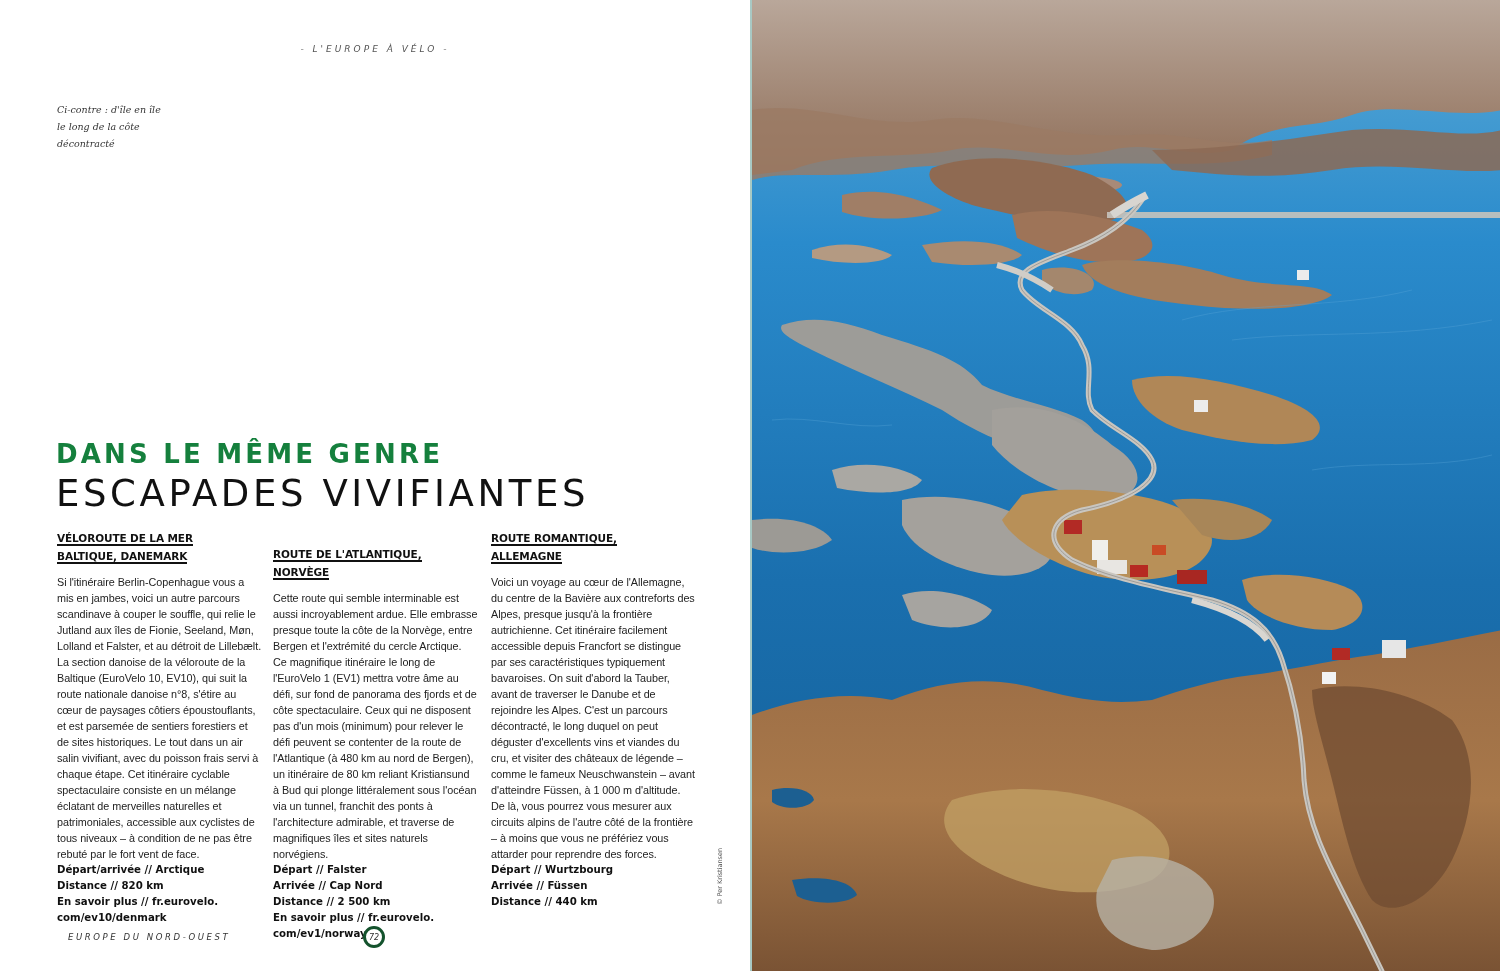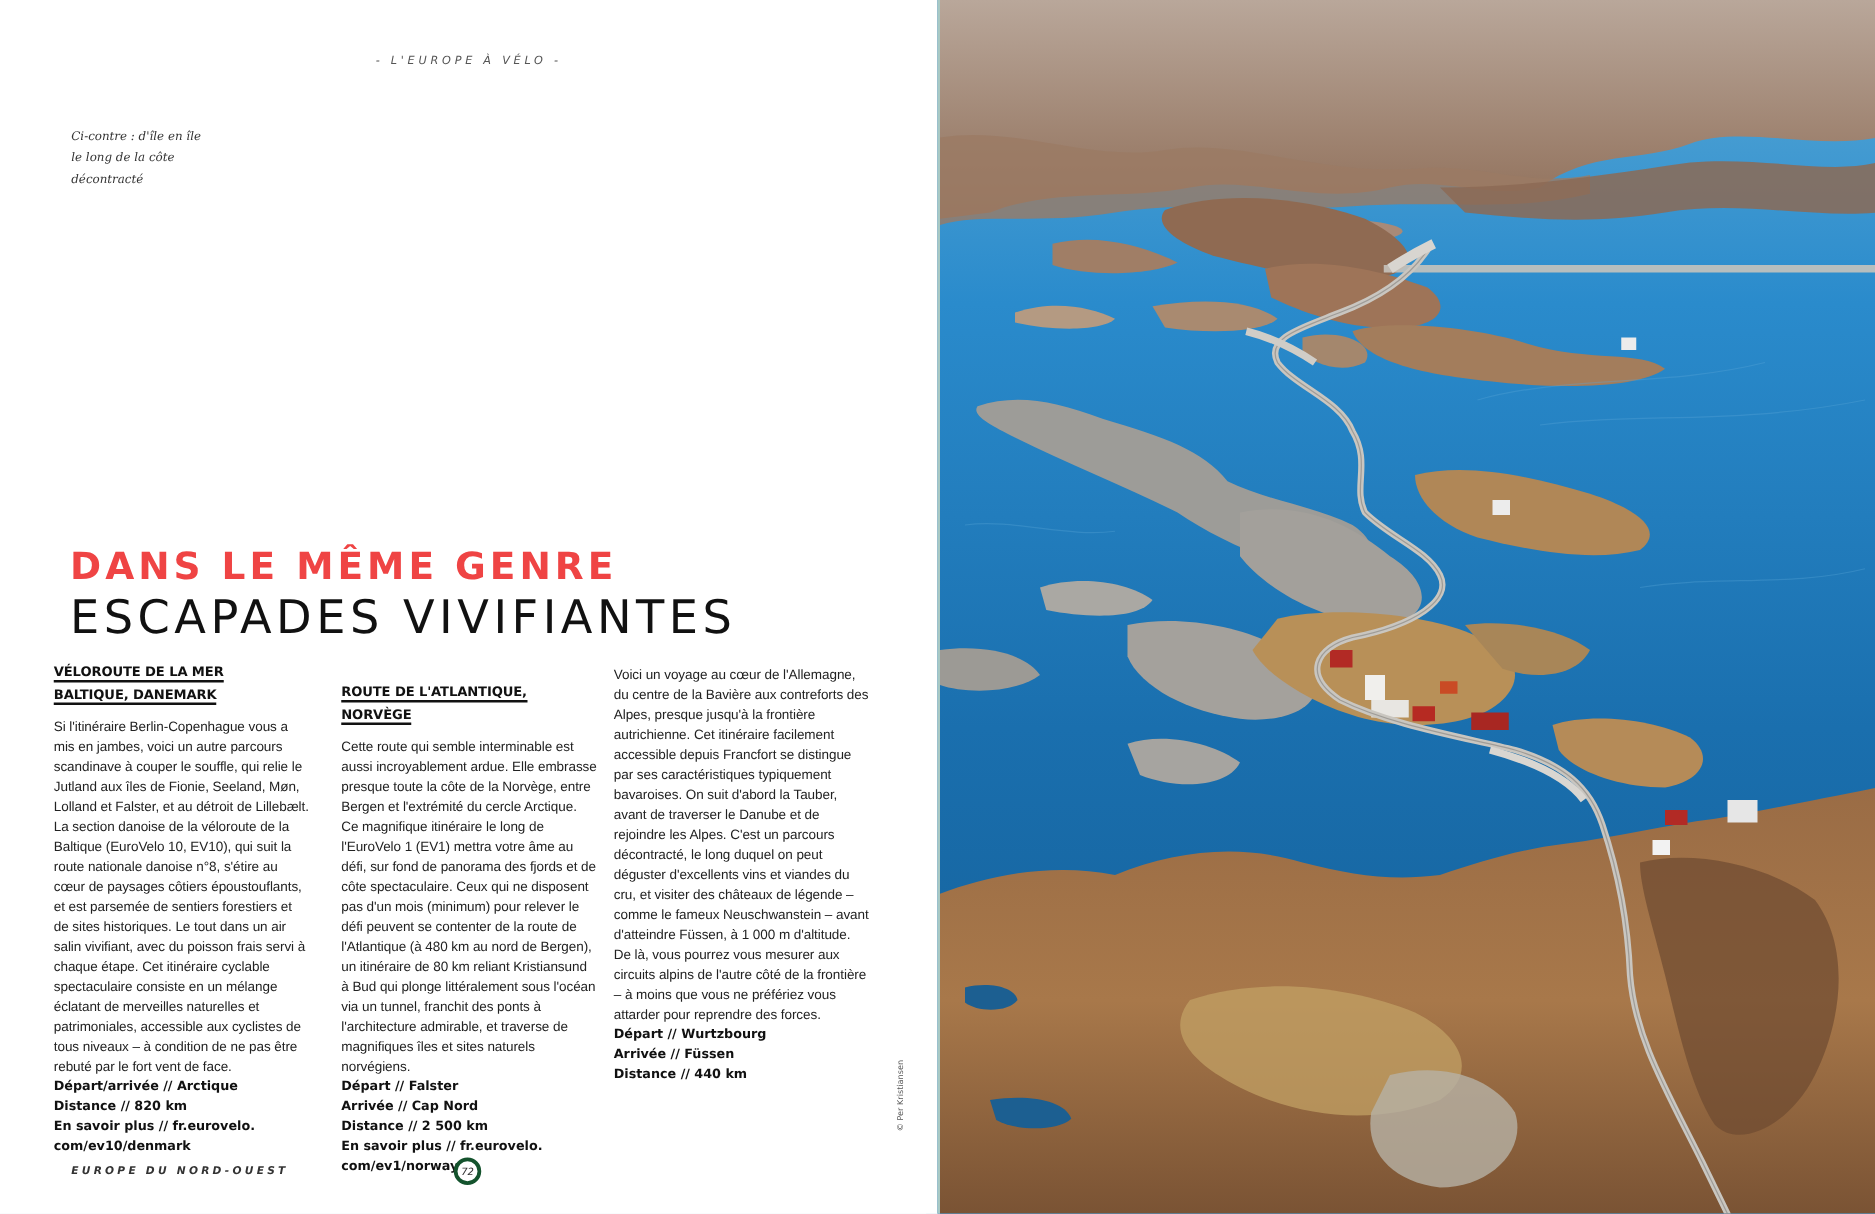"DANS LE MÊME GENRE" .headline-1 { color: #ef4444 -> #15803d; font-size: 30px -> 26px }
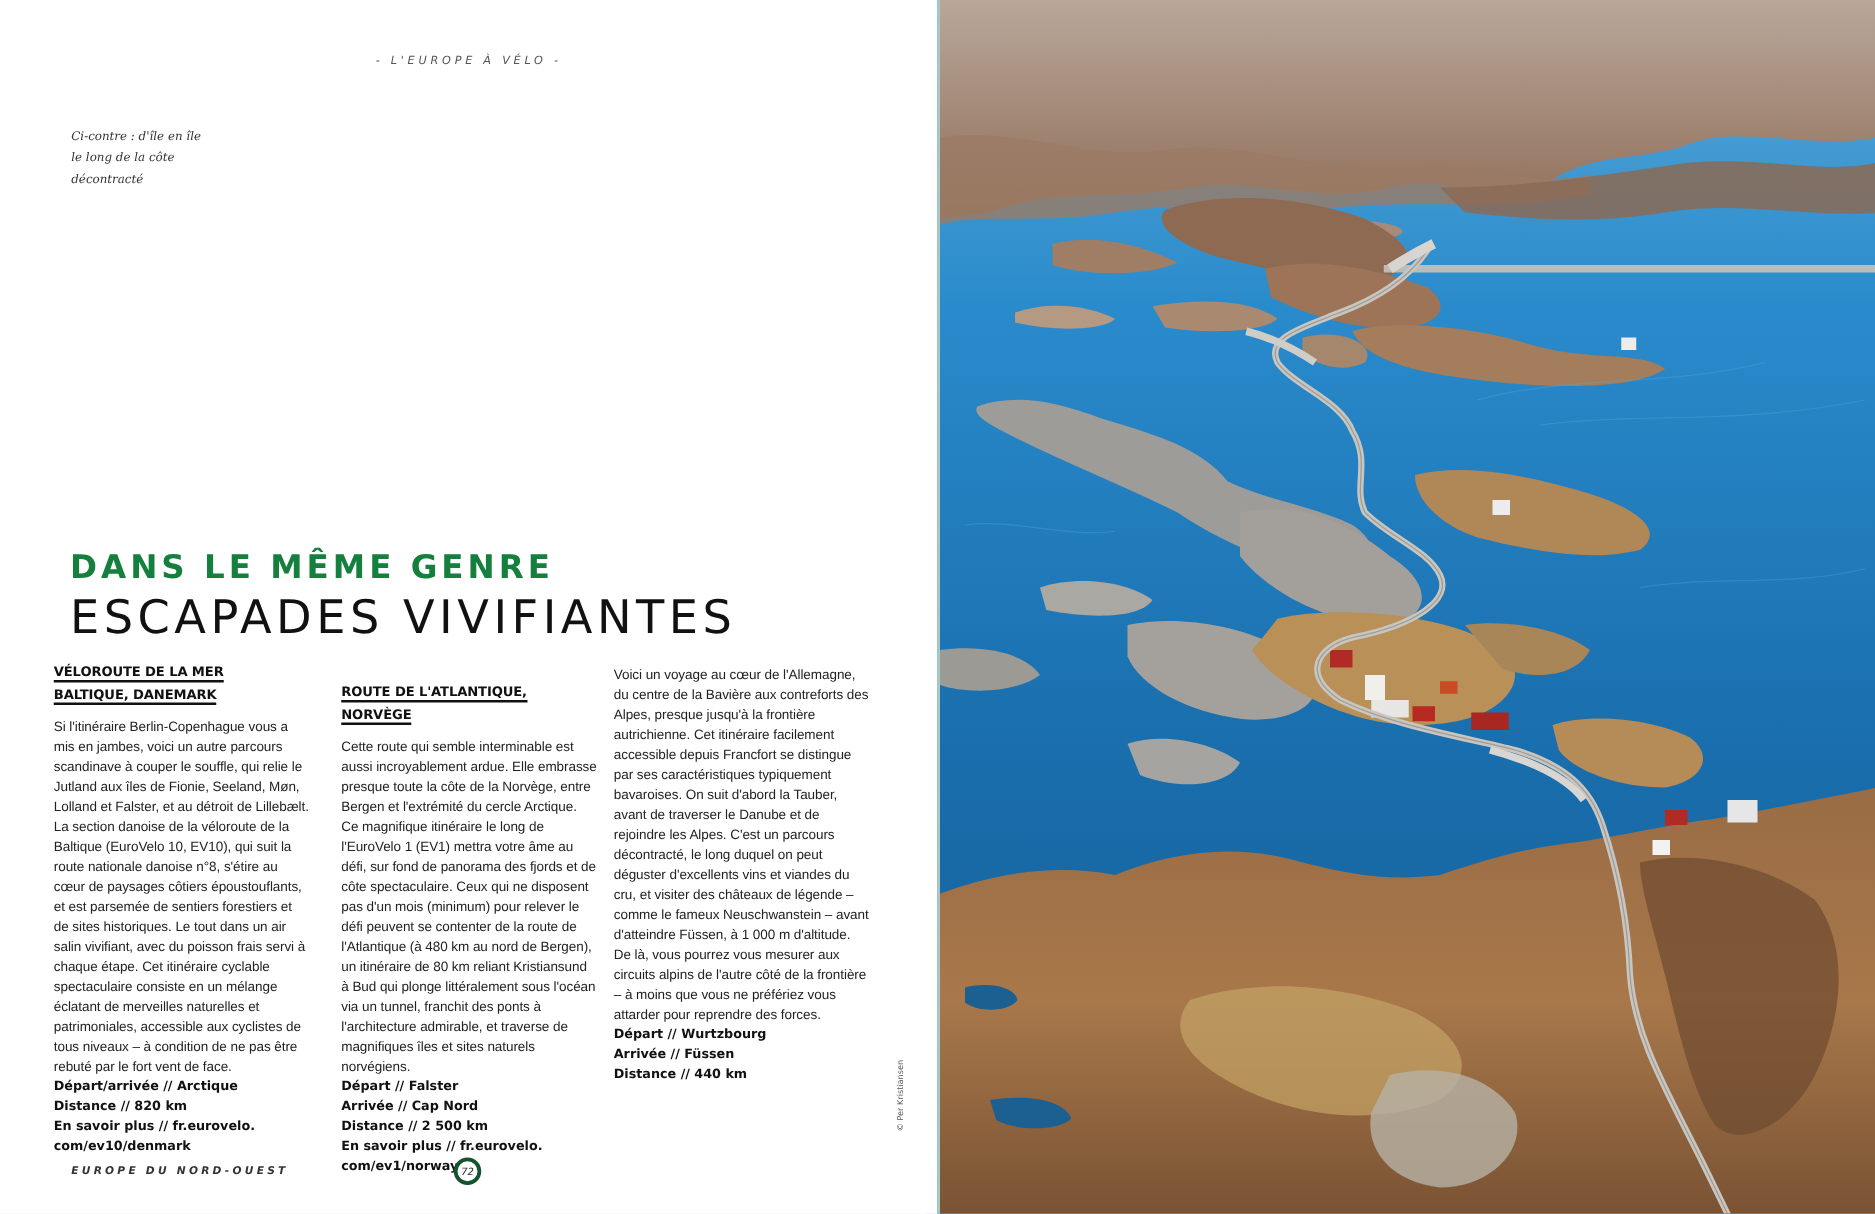"VÉLOROUTE DE LA MER" .col-1 { left: 43px -> 57px }
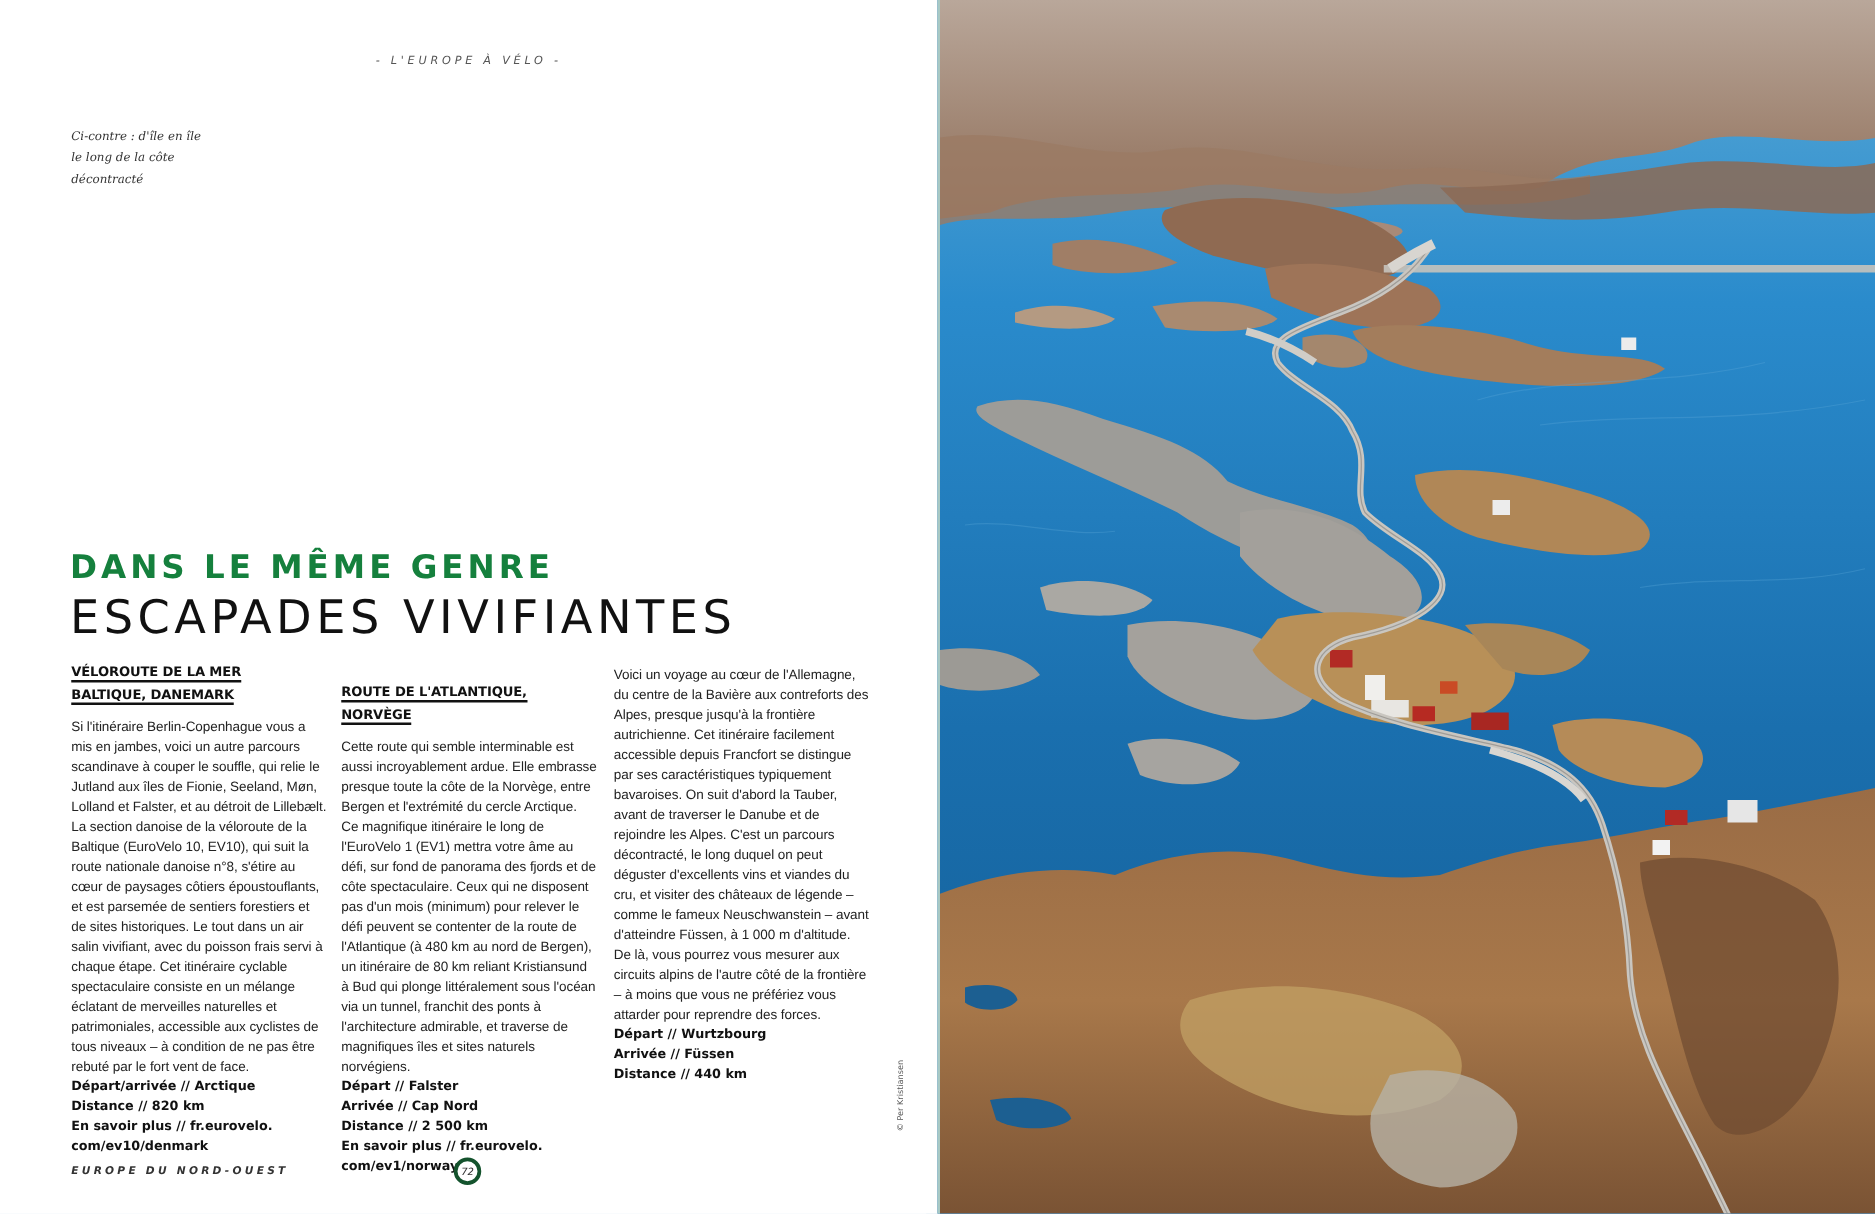"ROUTE ROMANTIQUE," div.col-title-wrap { html: none -> <div> <div><span>ROUTE ROMANTIQUE,</span></div> <div><span>ALLEMAGNE</span></div> </div> }
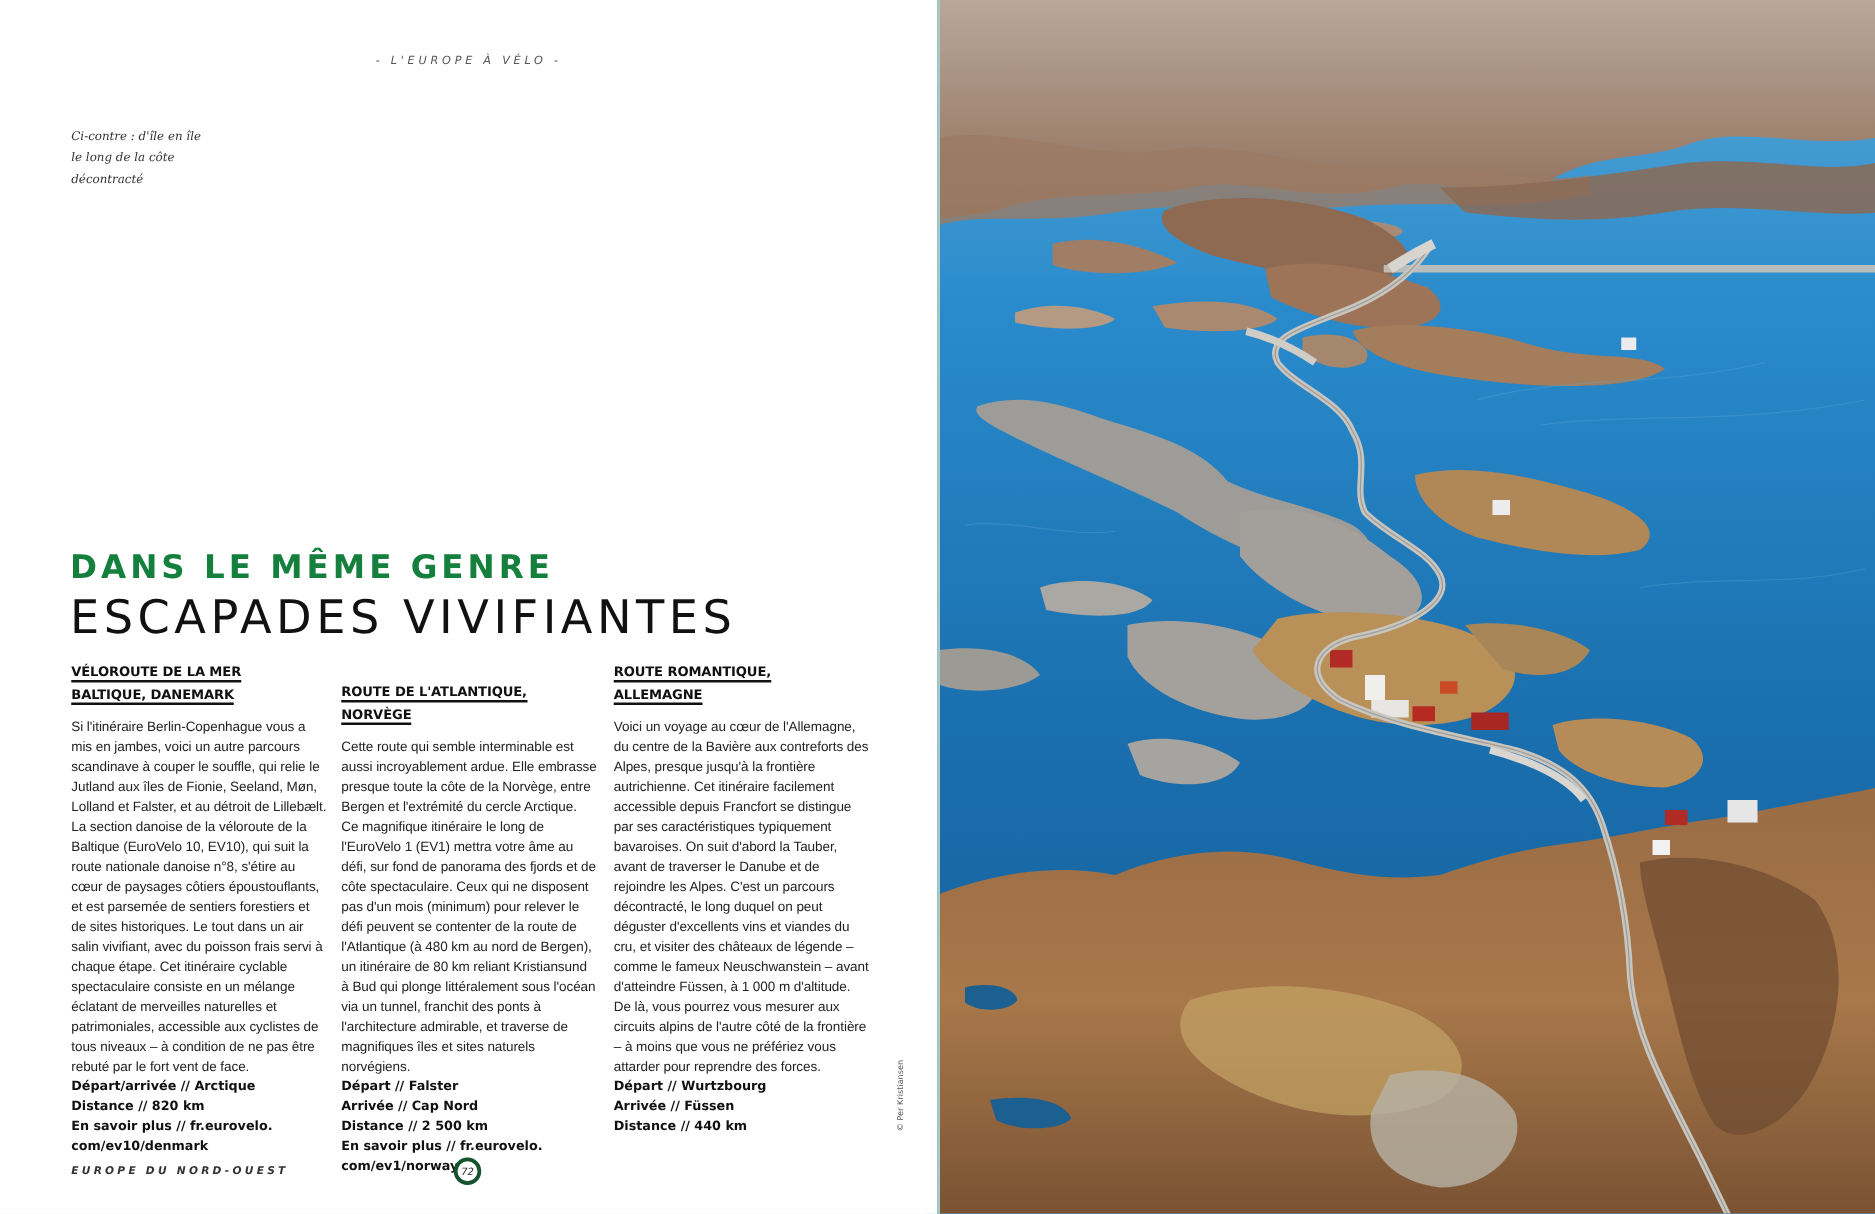"EUROPE DU NORD-OUEST" .footer-section { font-weight: bold -> none; left: 57px -> 68px }
